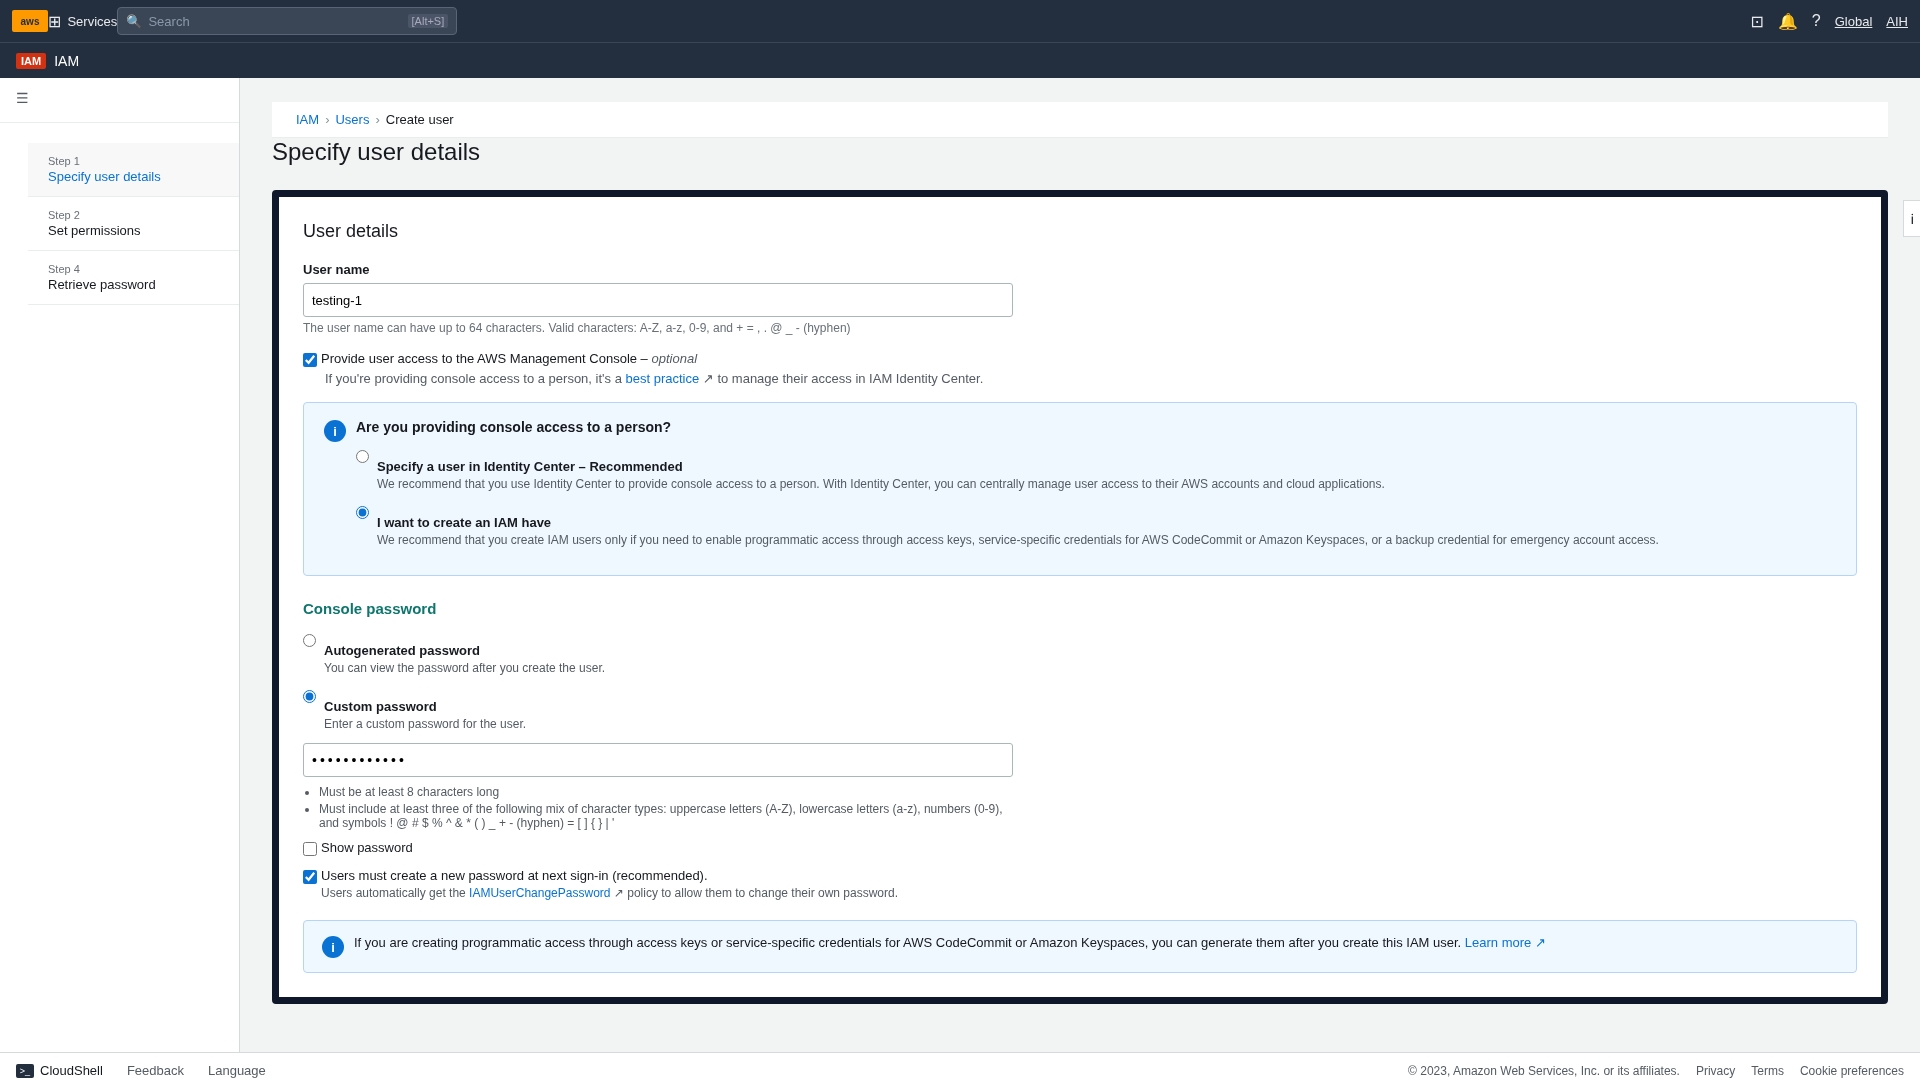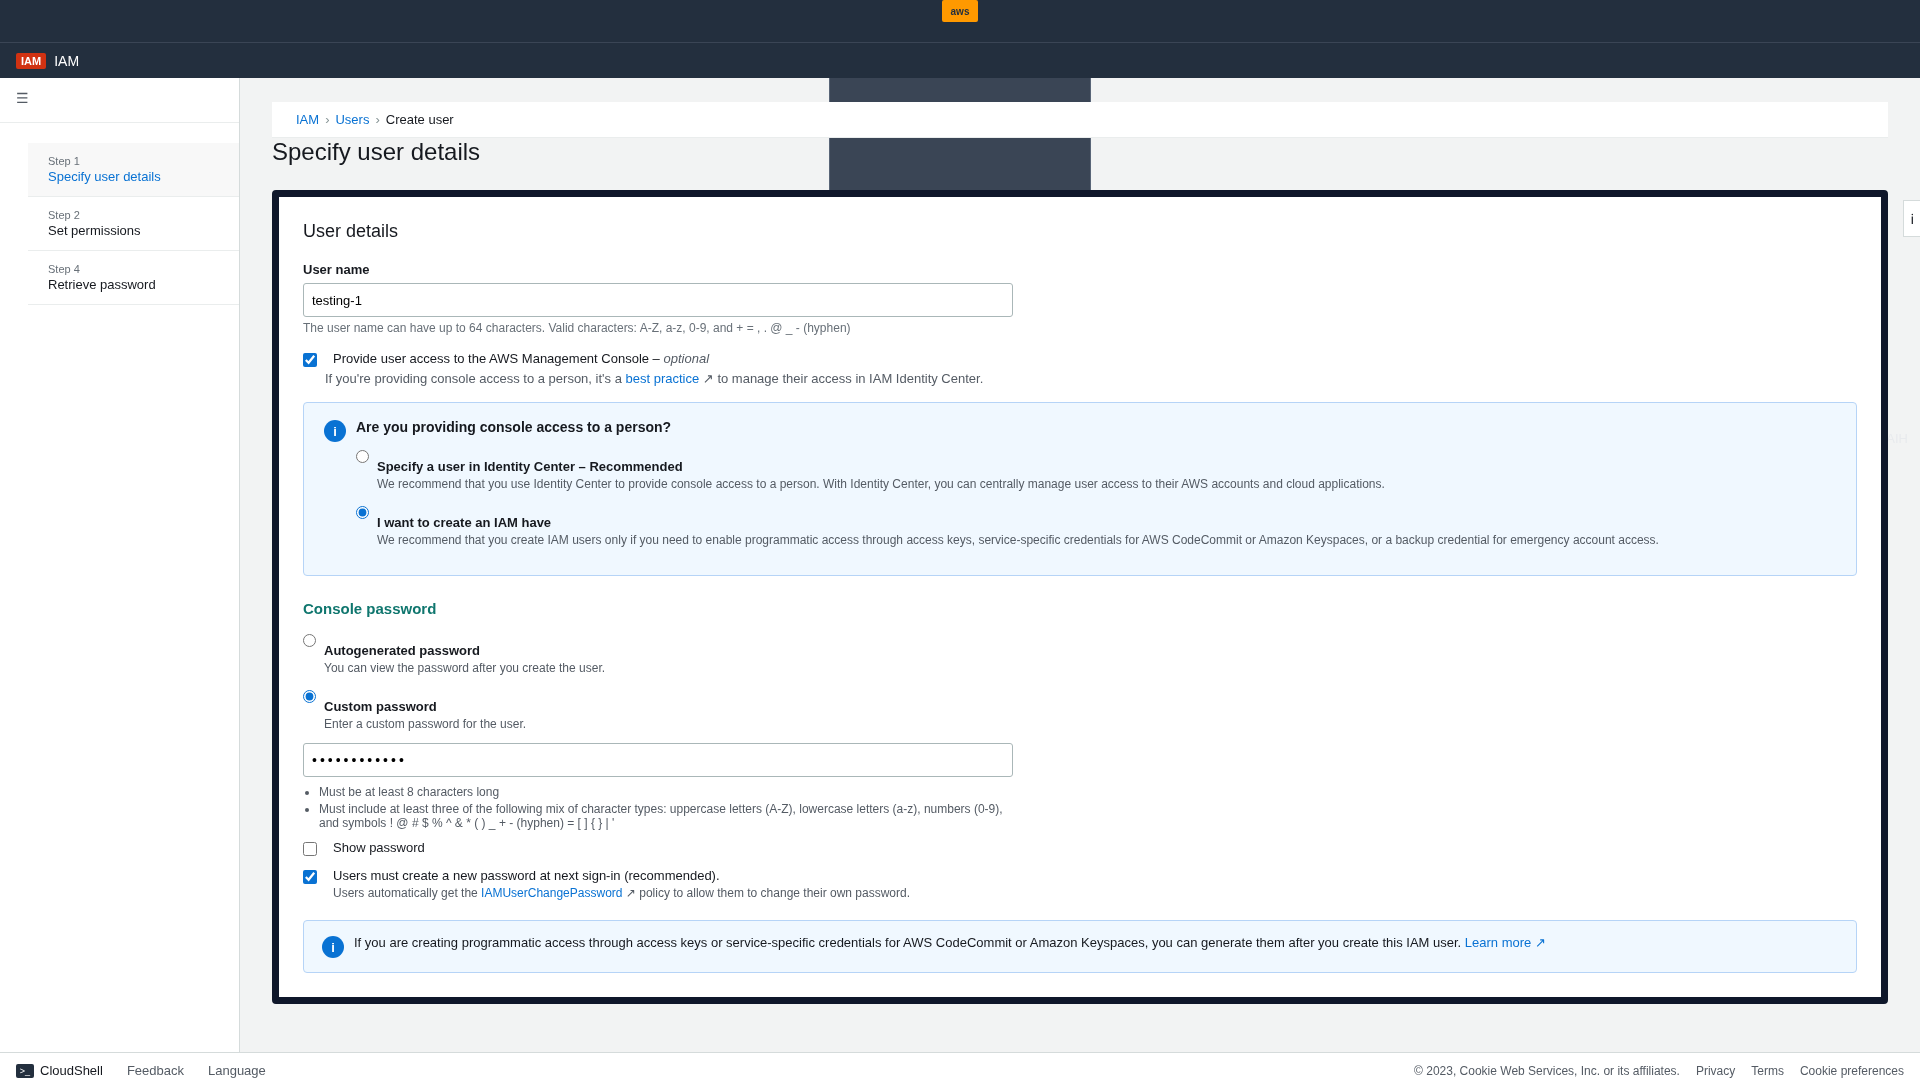"aws" .top-nav { flex-direction: column -> none; gap: 16px -> 0 }
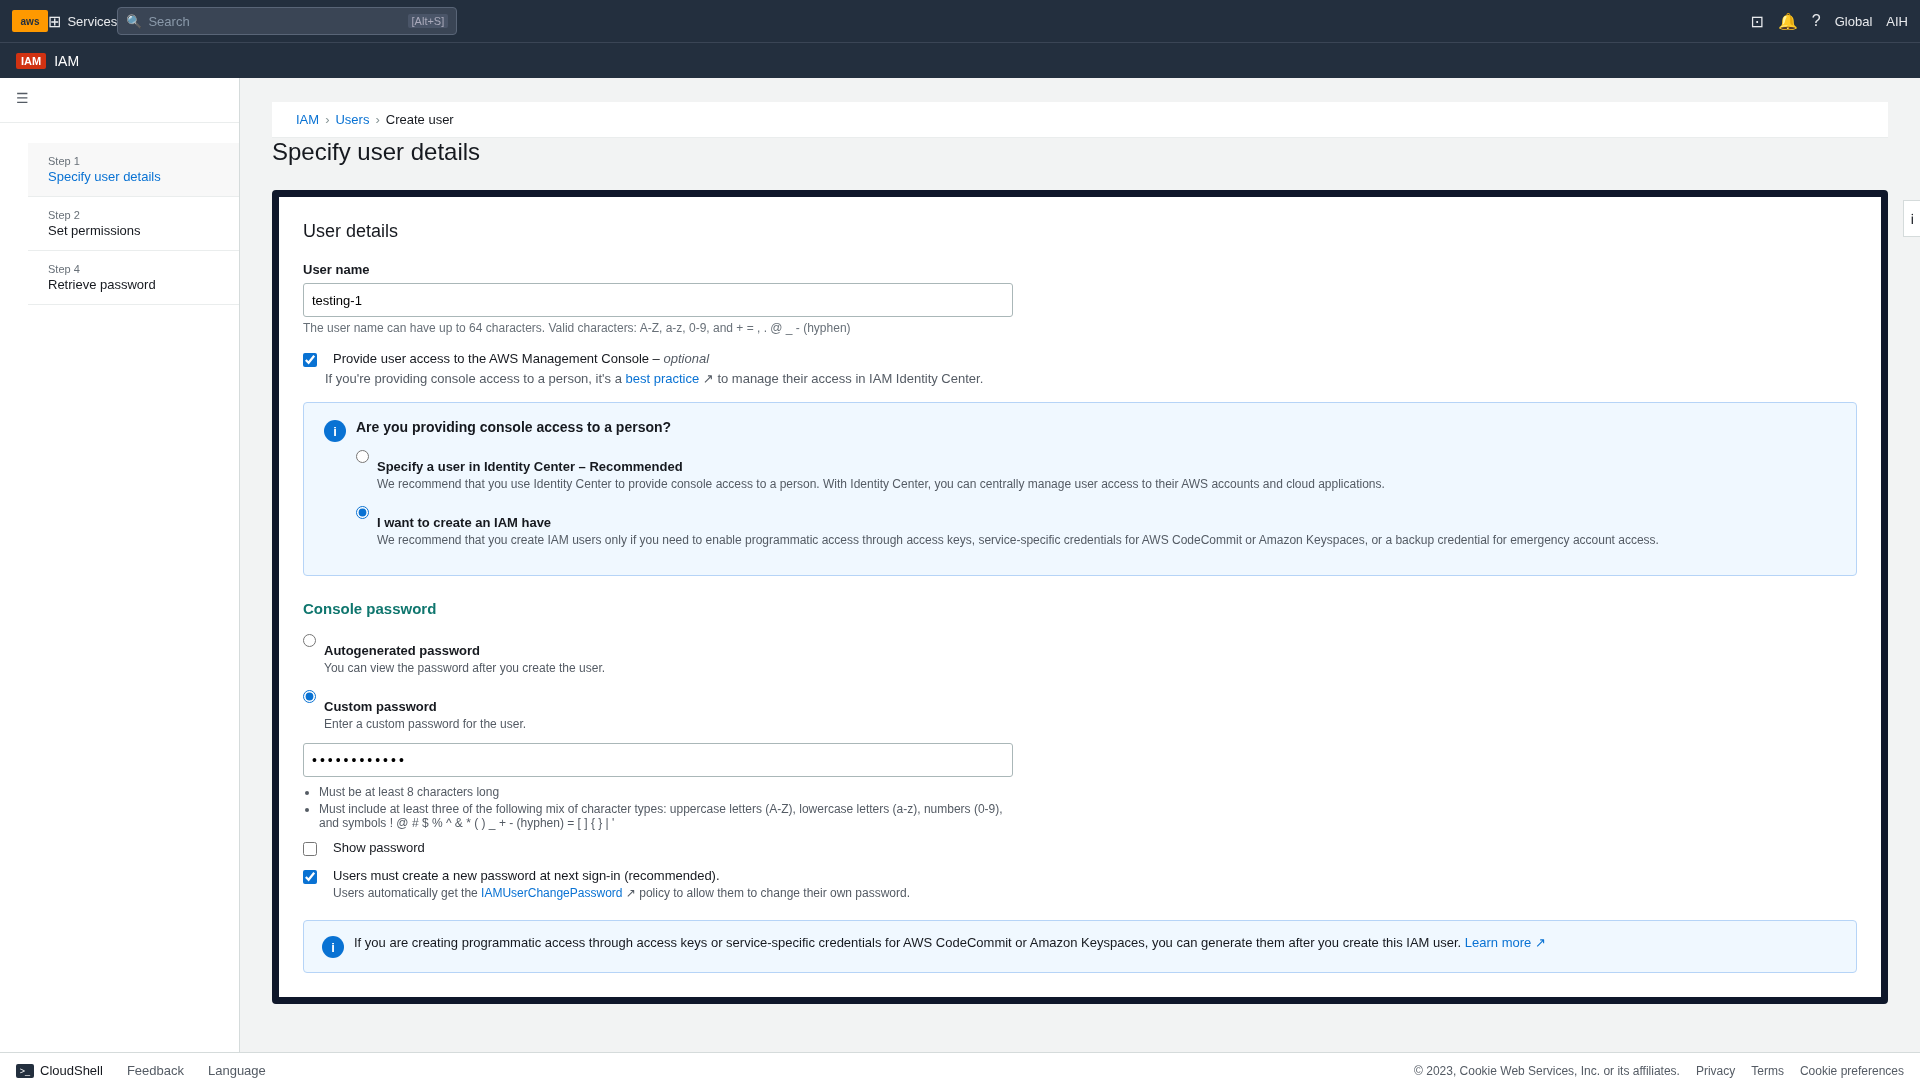"Global" .nav-global { text-decoration: none -> underline }
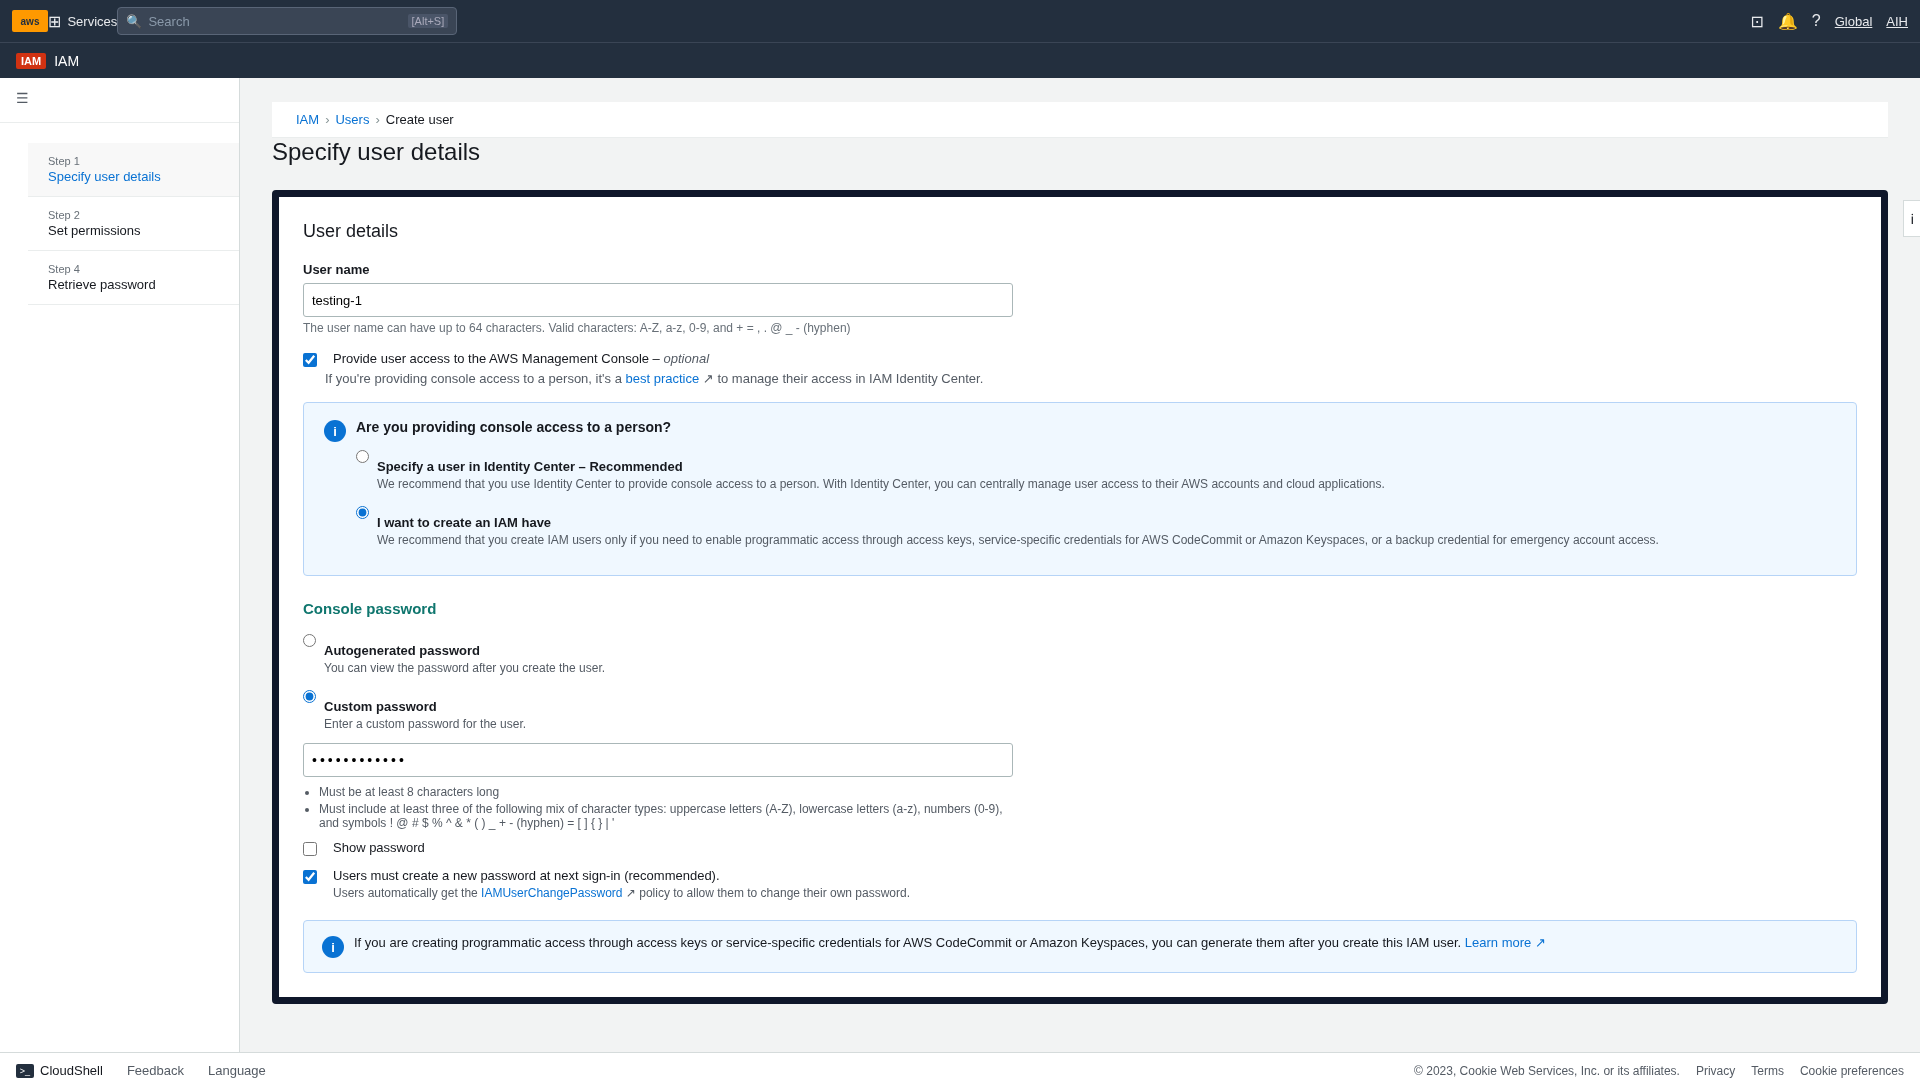"Provide user access to the" .checkbox-row { gap: 16px -> 4px }
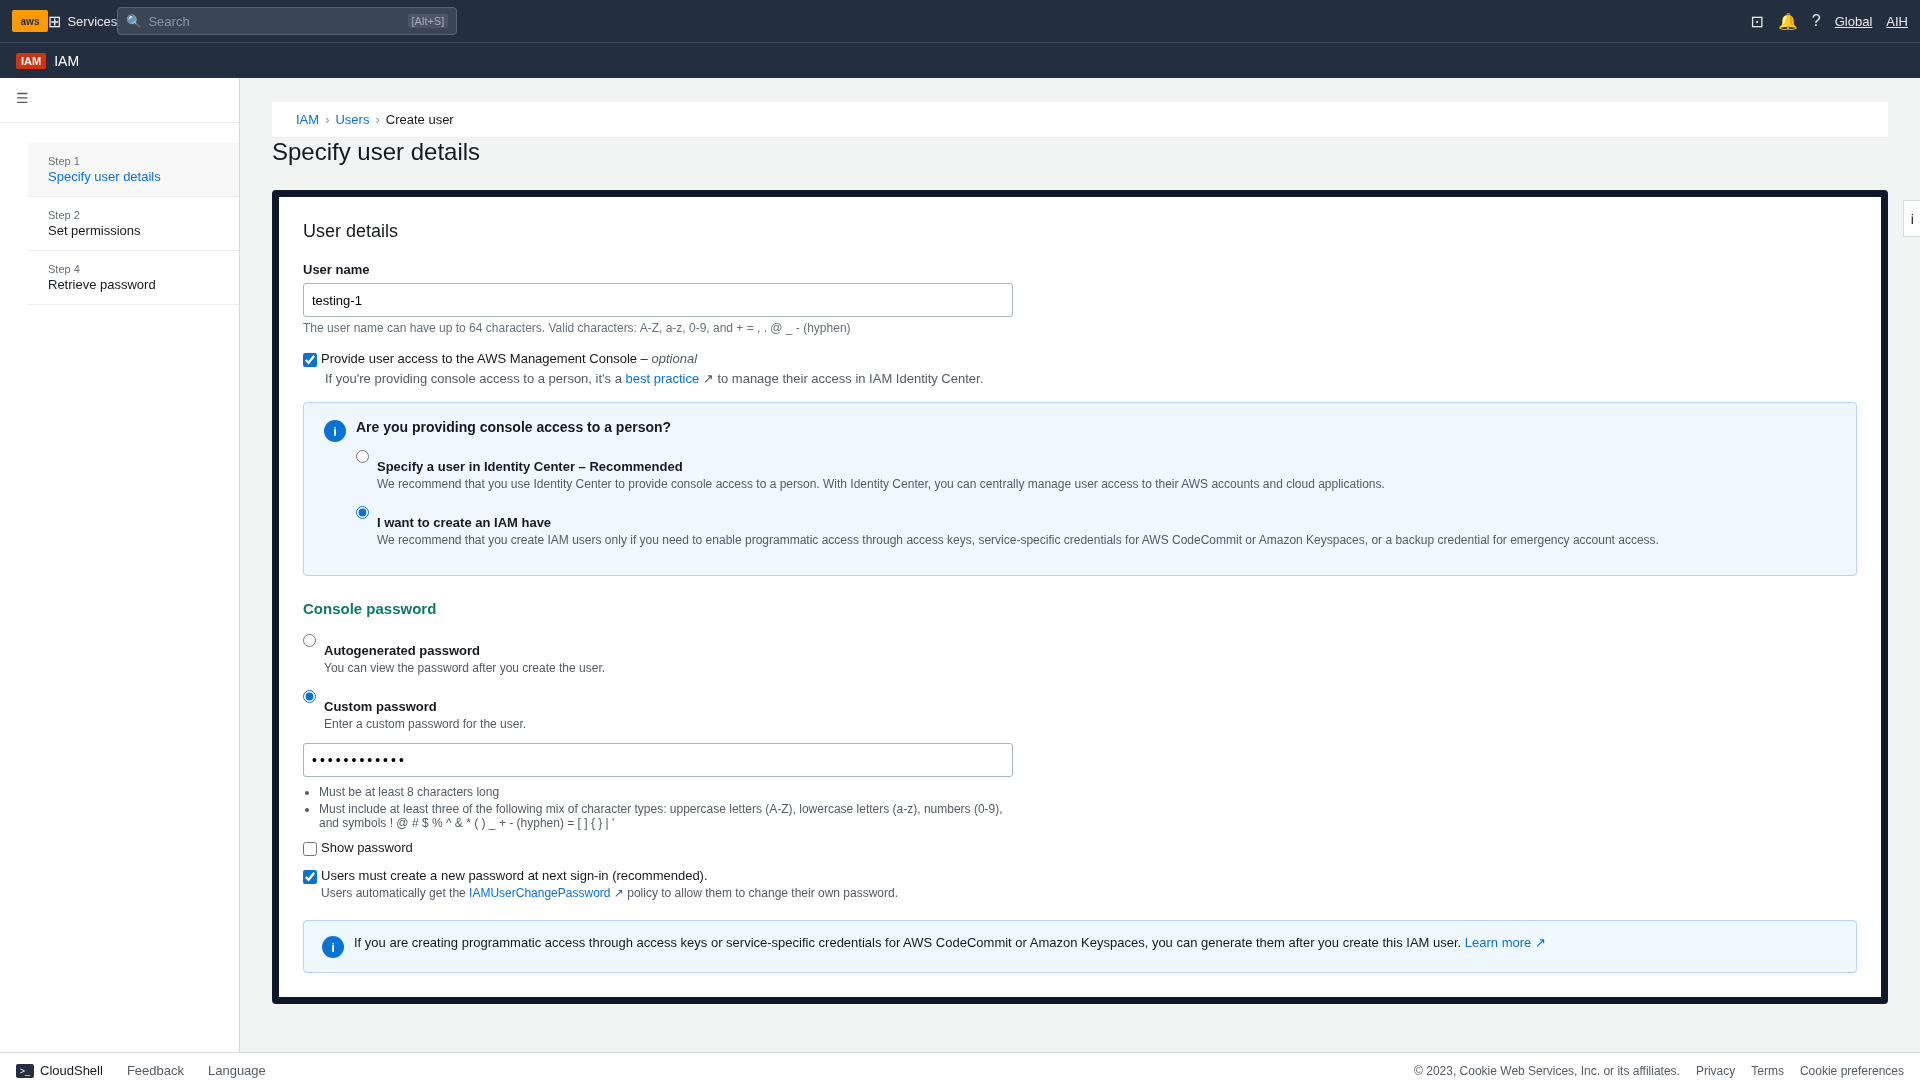"© 2023, Cookie Web Services," span { text: Cookie -> Amazon }
